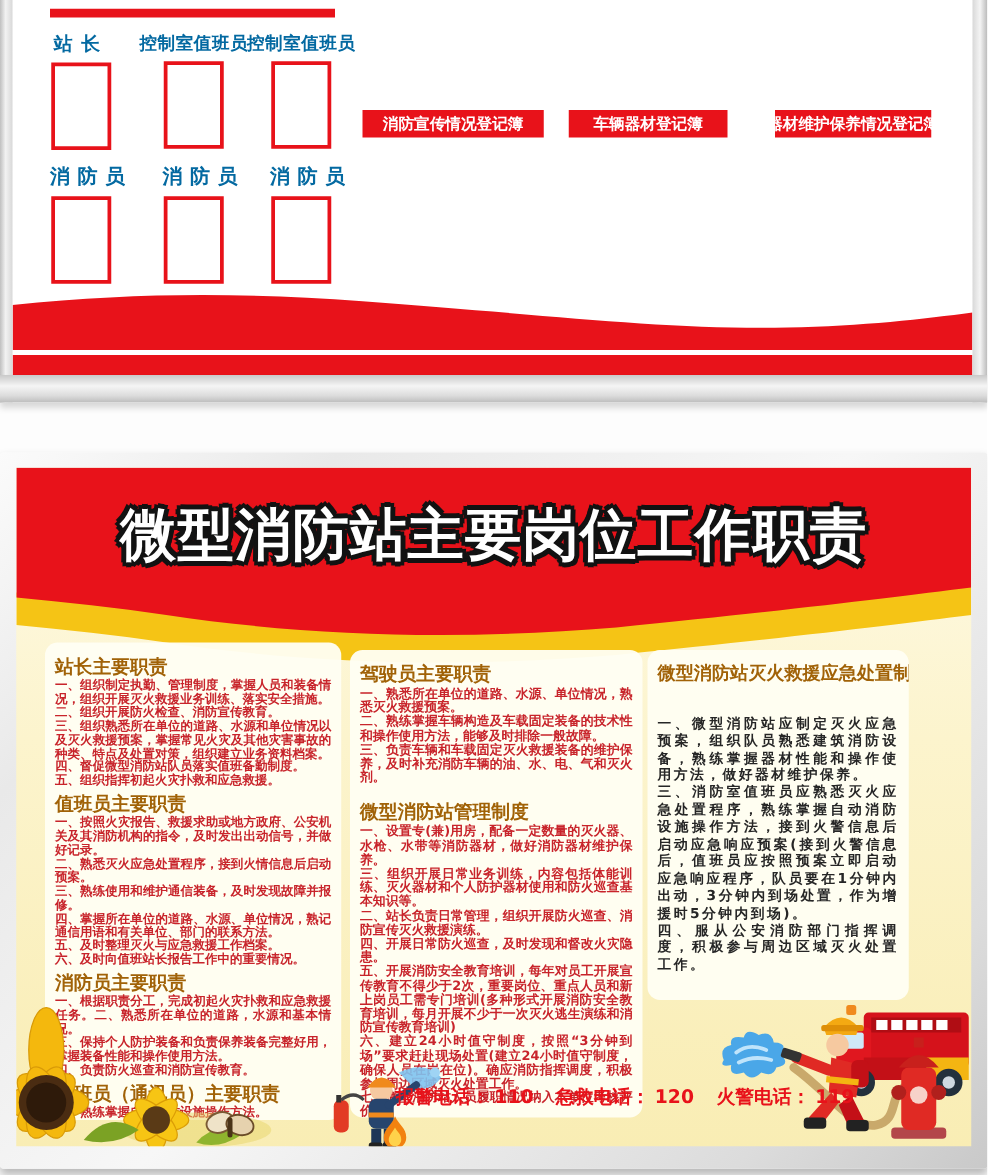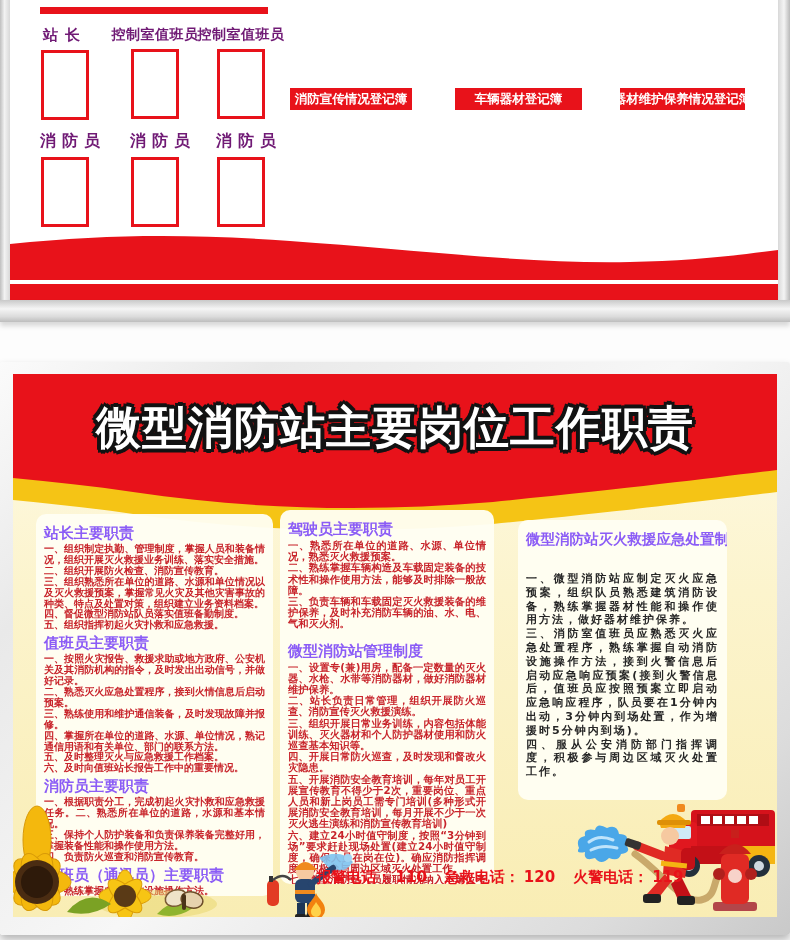"站长" .photo-label { color: #701a75 -> #0369a1 }
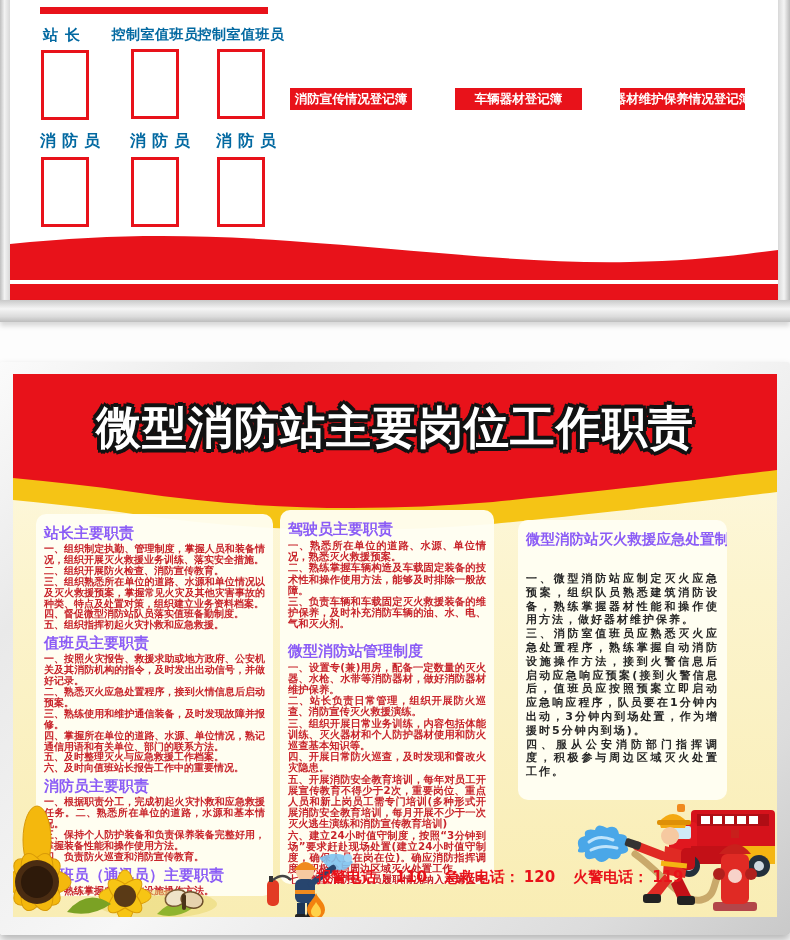"消防宣传情况登记簿" div.badge { width: 122px -> 145px }
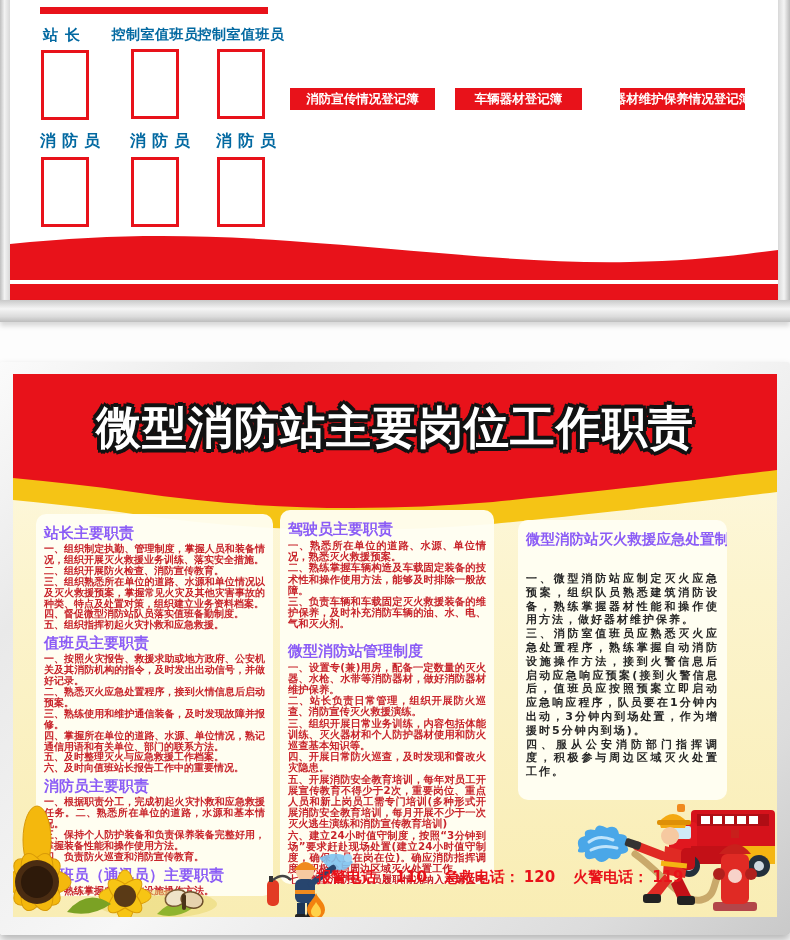"站长主要职责" .sec-heading { color: #8b5cf6 -> #a16207 }
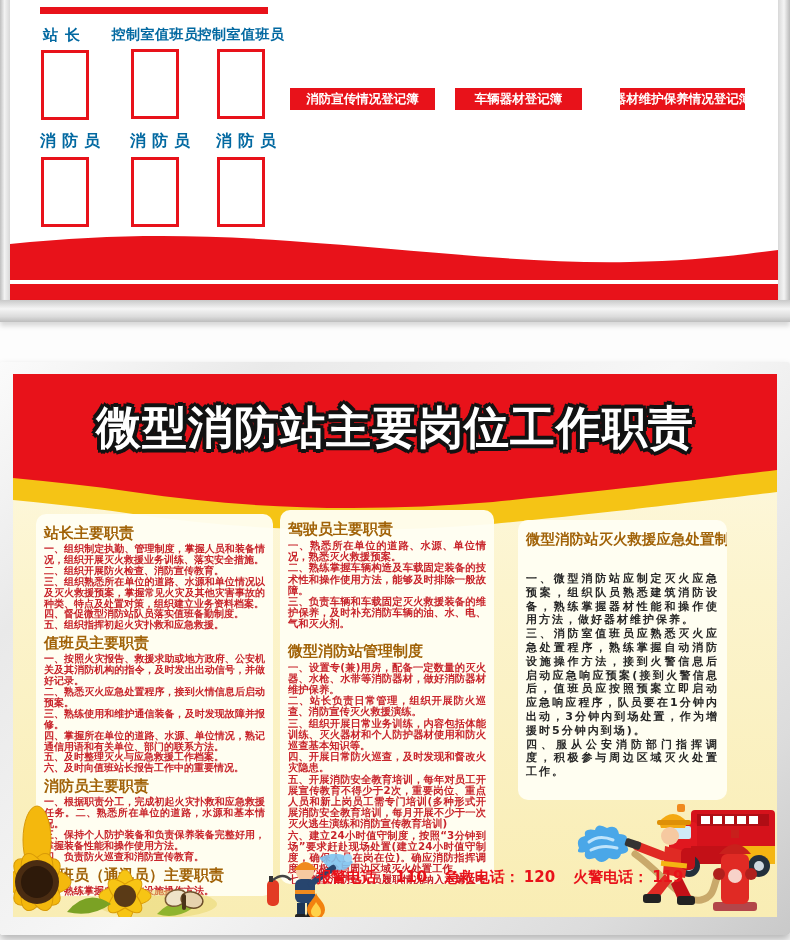"驾驶员主要职责" .panel2 { top: 136px -> 146px; width: 214px -> 234px }
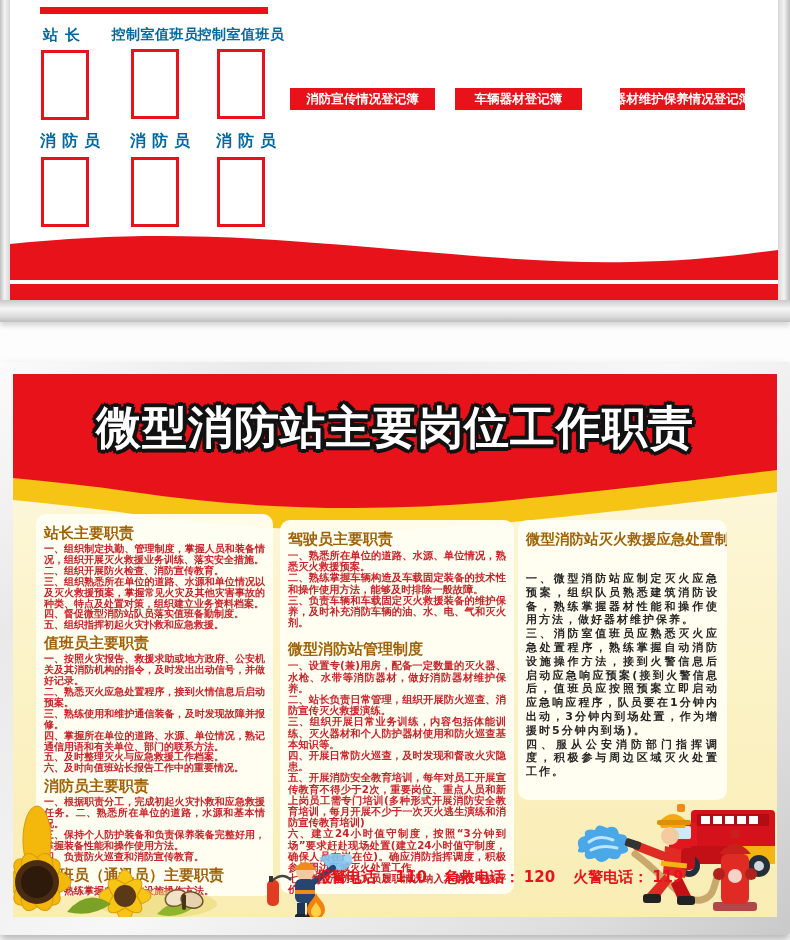"二、站长负责日常管理，组织开展防火巡查、消防宣传灭火救援演练。" p.sec-p { order: before "三、组织开展日常业务训练，内容包括体能训练、灭火器材和个人防护器材使用和防火巡查" -> after "三、组织开展日常业务训练，内容包括体能训练、灭火器材和个人防护器材使用和防火巡查" }
